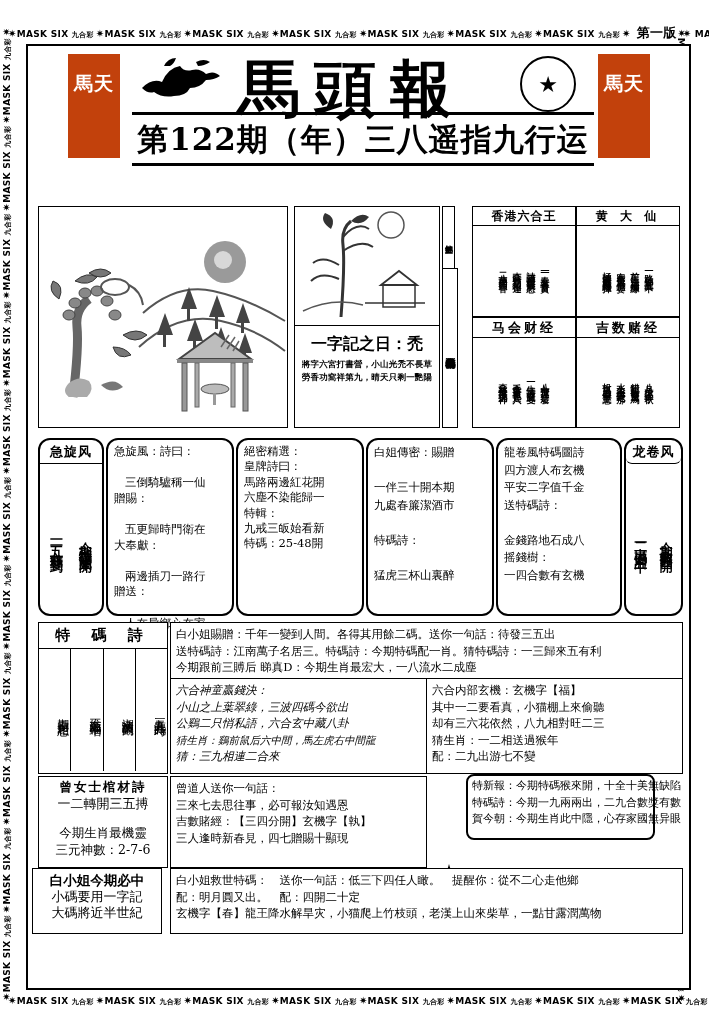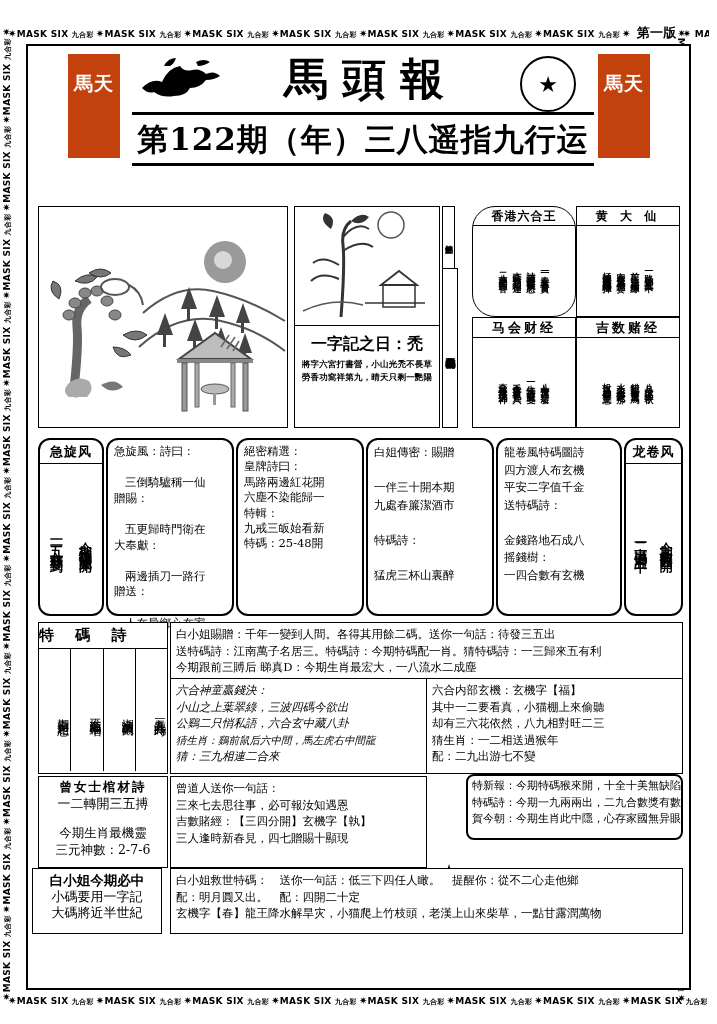"馬頭報" .big-title { font-size: 44px -> 62px; text-align: center -> left; top: 2px -> 12px }
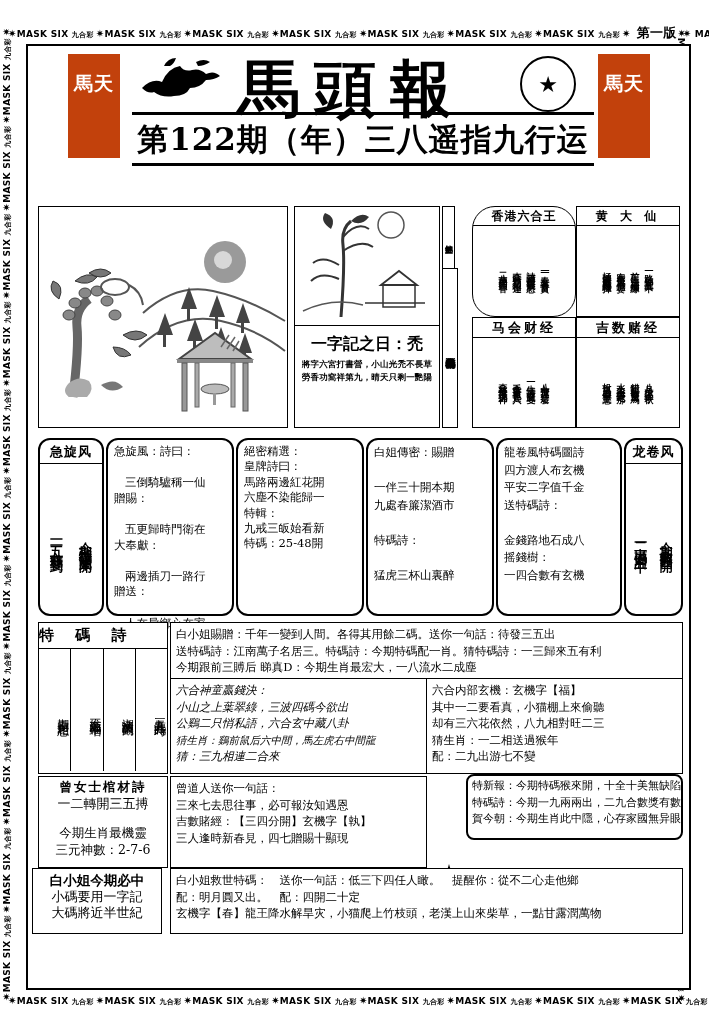"香港六合王" div.bx { border-radius: 23px -> none }
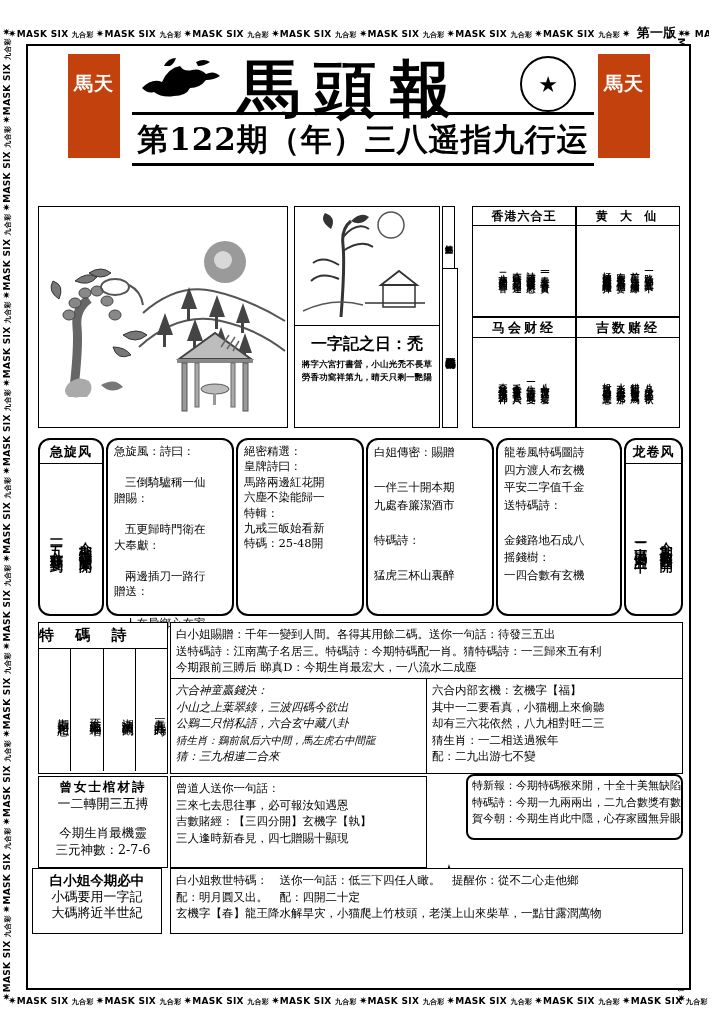"龙卷风" div.rb-title { border-radius: none -> 6px }
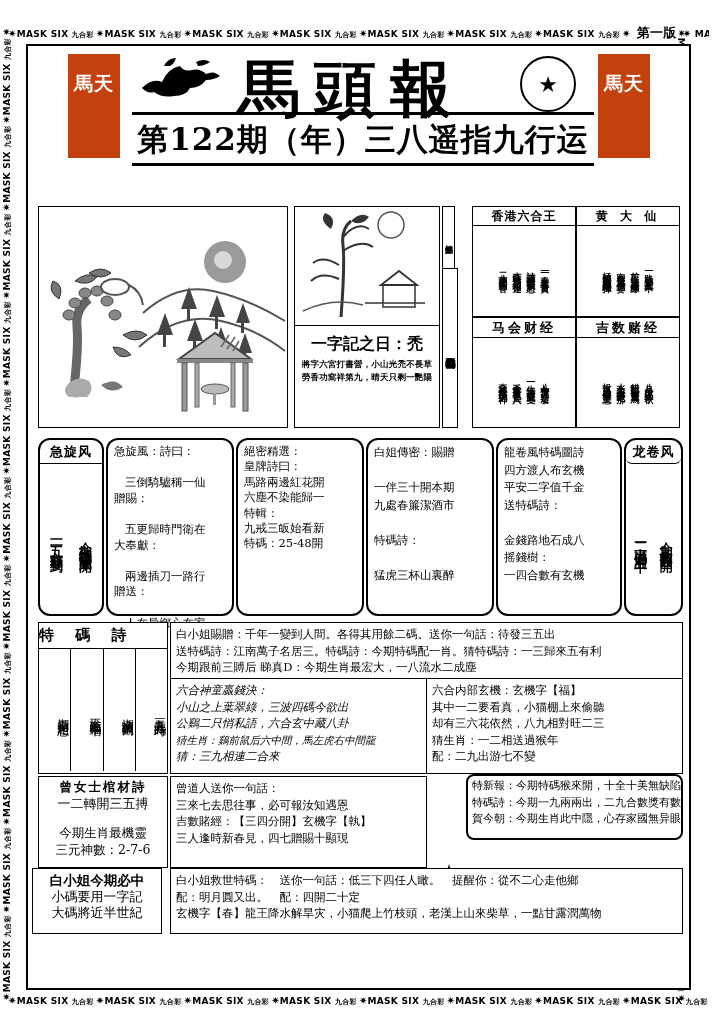"特 碼 詩" .tm-title { text-align: none -> center }
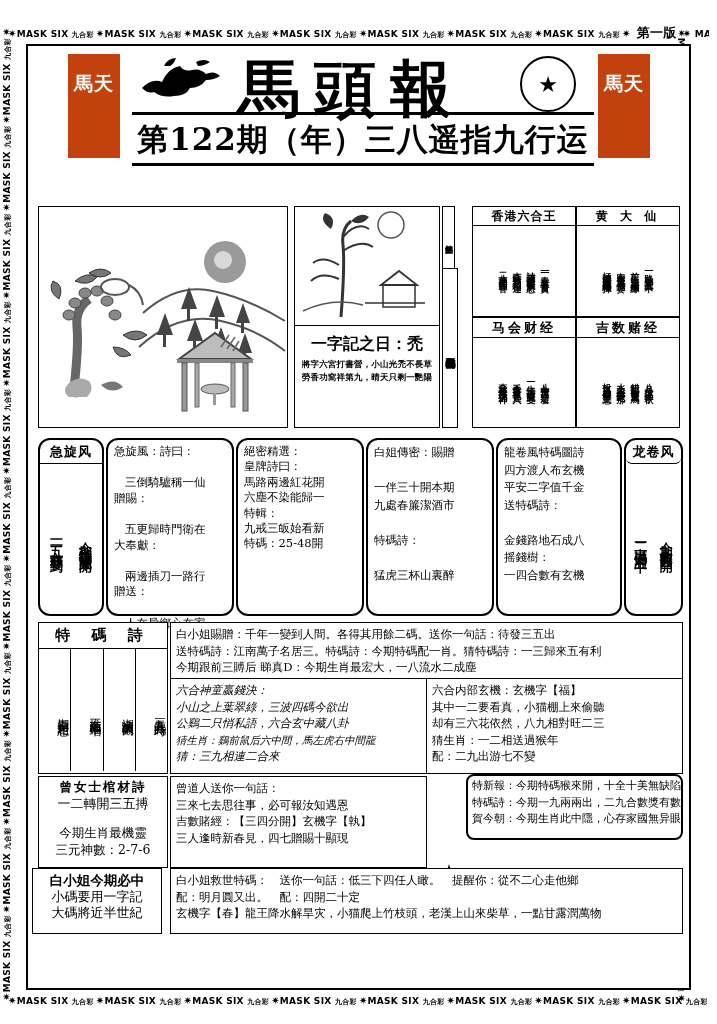"特新報：今期特碼猴來開，十全十美無缺陷" div.rbx { width: 217px -> 189px }
